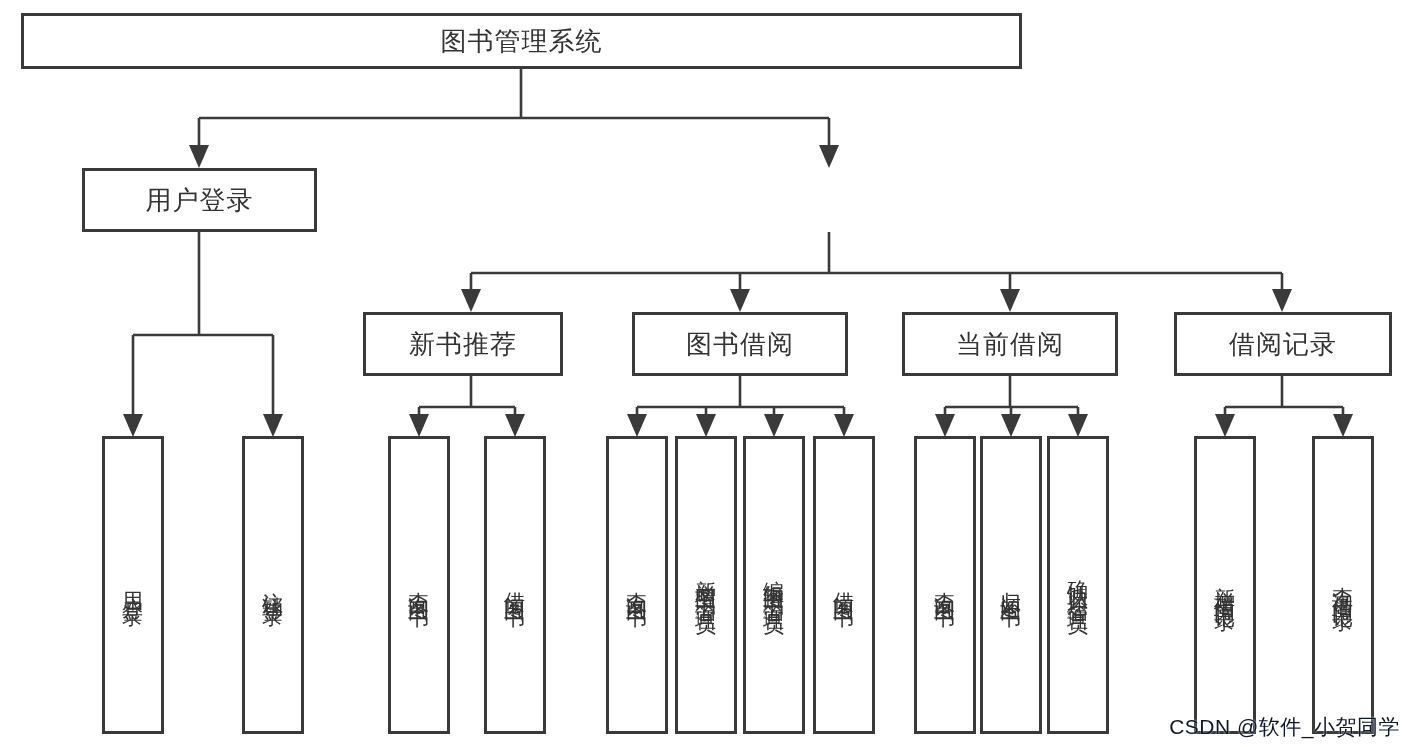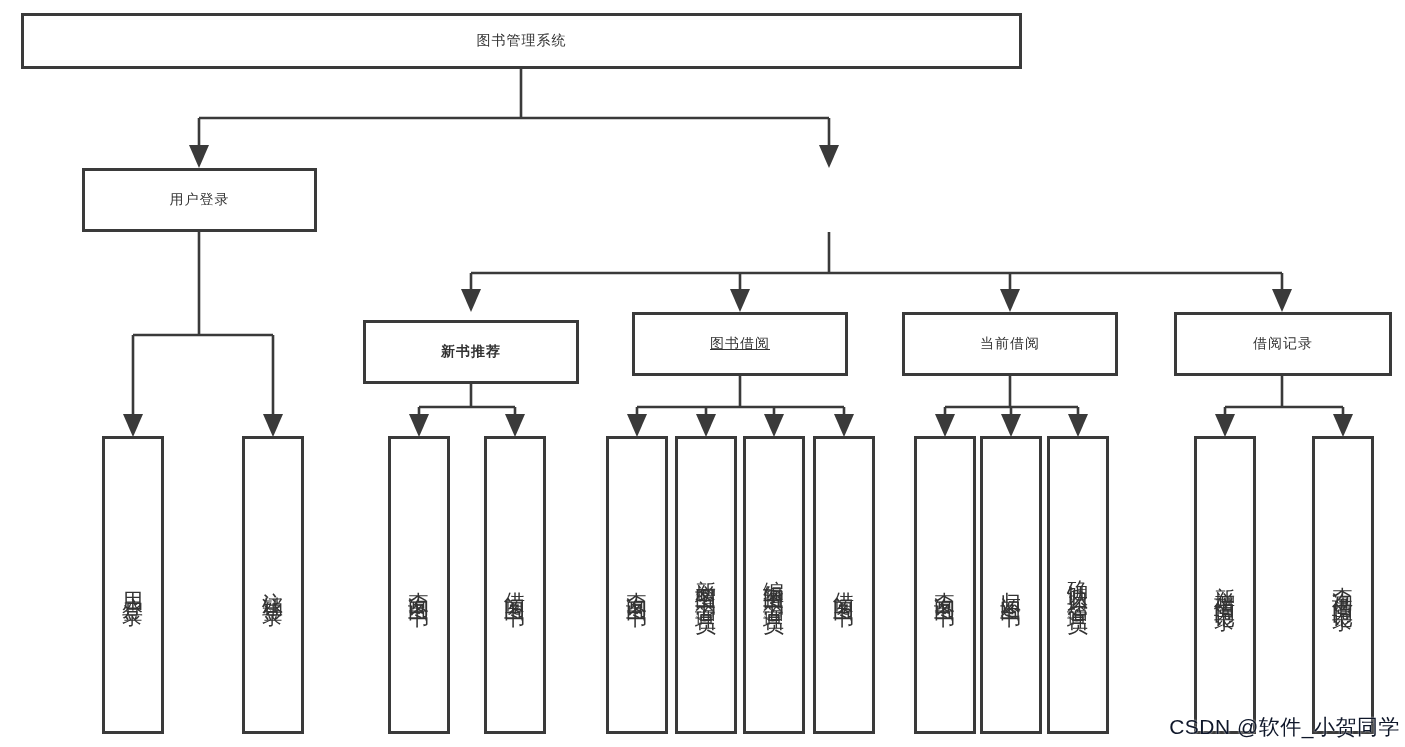"图书管理系统" .hbox { font-size: 14px -> 26px }
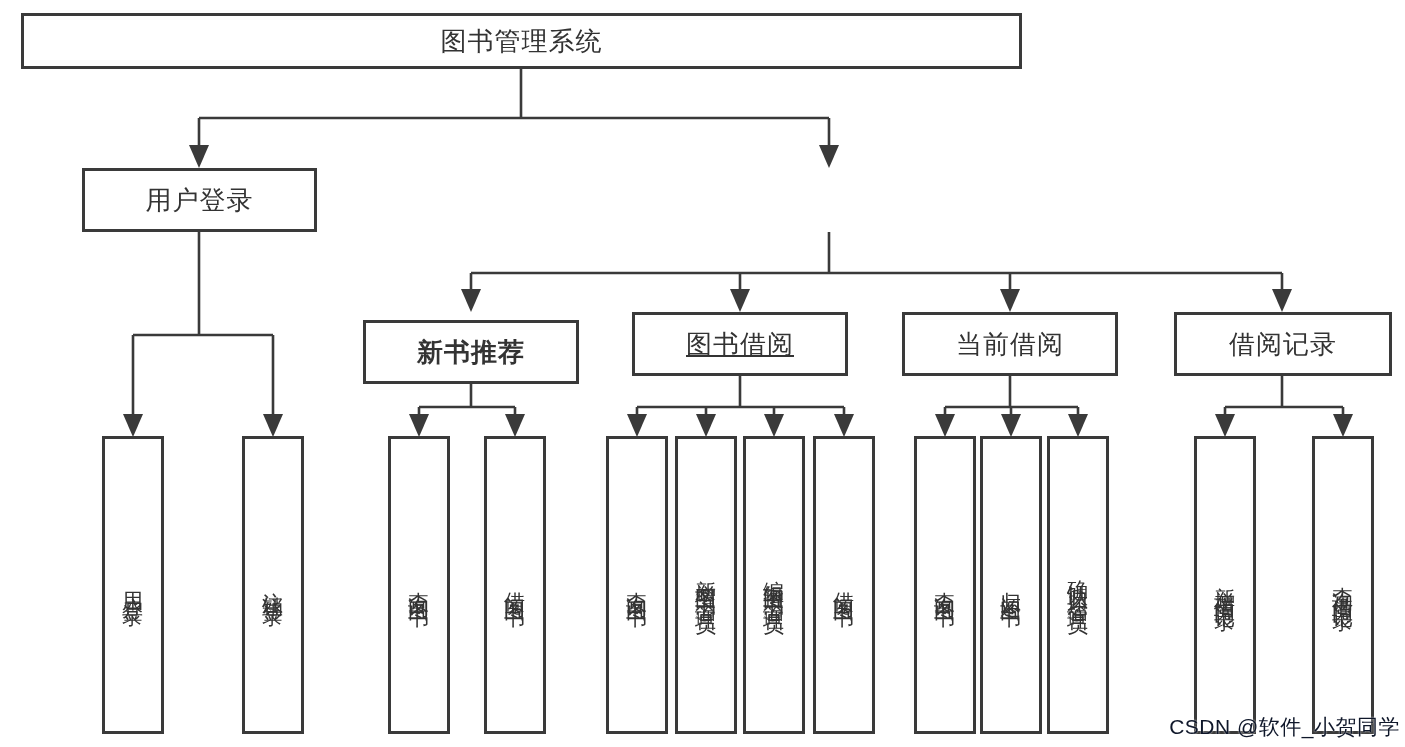"新书推荐" #n-new { font-weight: bold -> none; top: 320px -> 312px; width: 216px -> 200px }
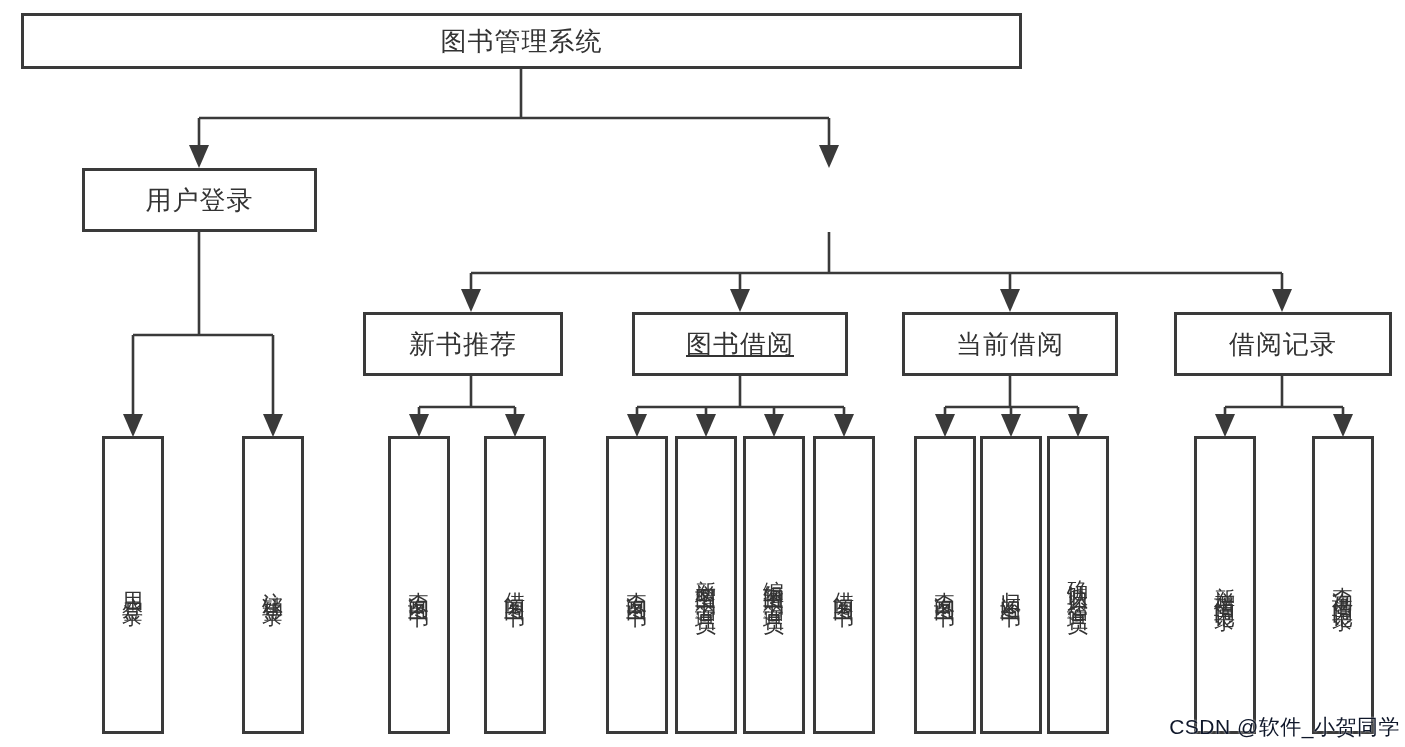"图书借阅" #n-borrow { text-decoration: underline -> none }
